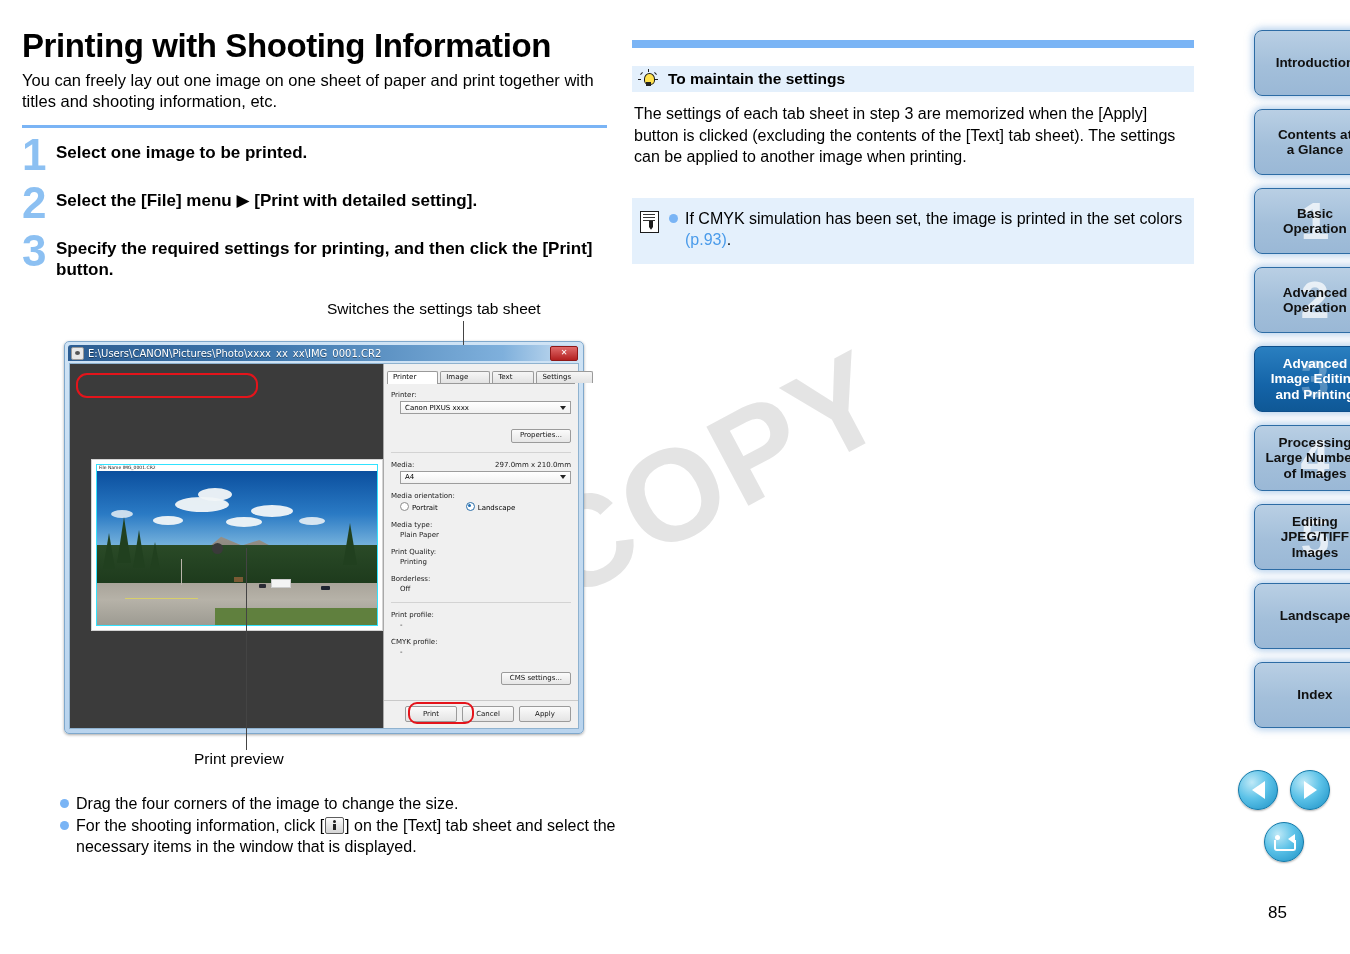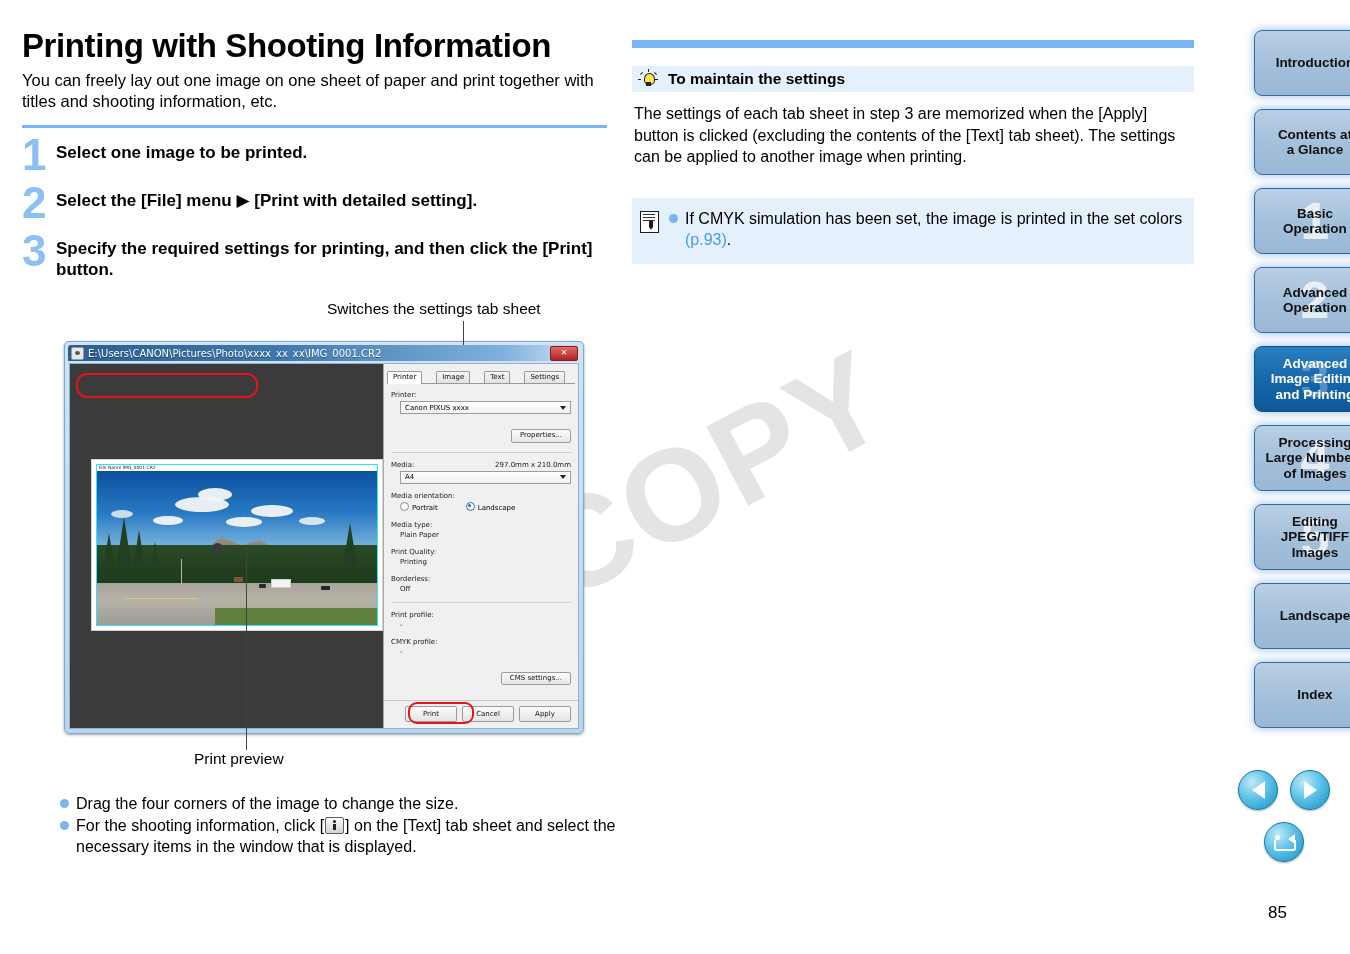"Printer" .tab { margin-right: 14px -> 2px; padding: 2px 5px 2px 5px -> 2px 21px 2px 5px }
